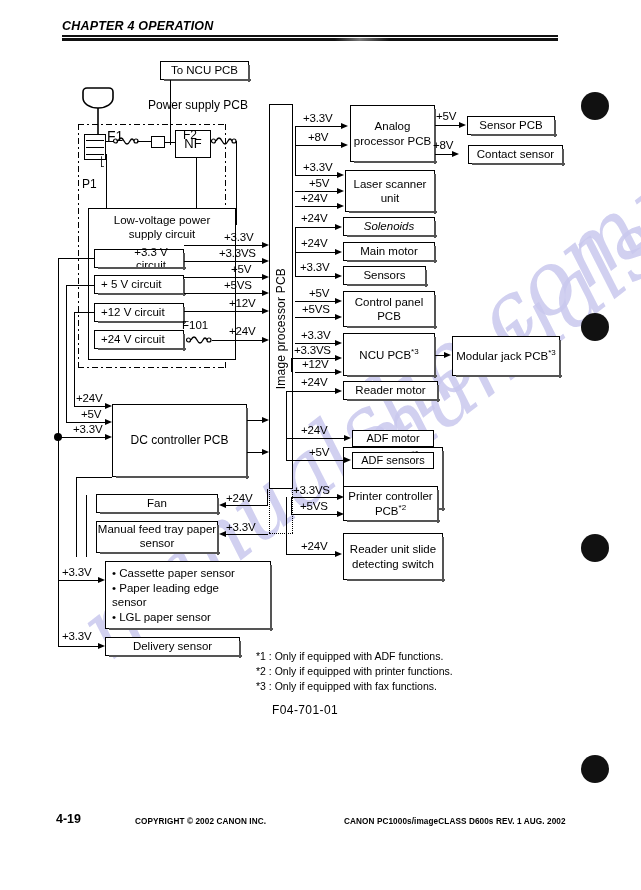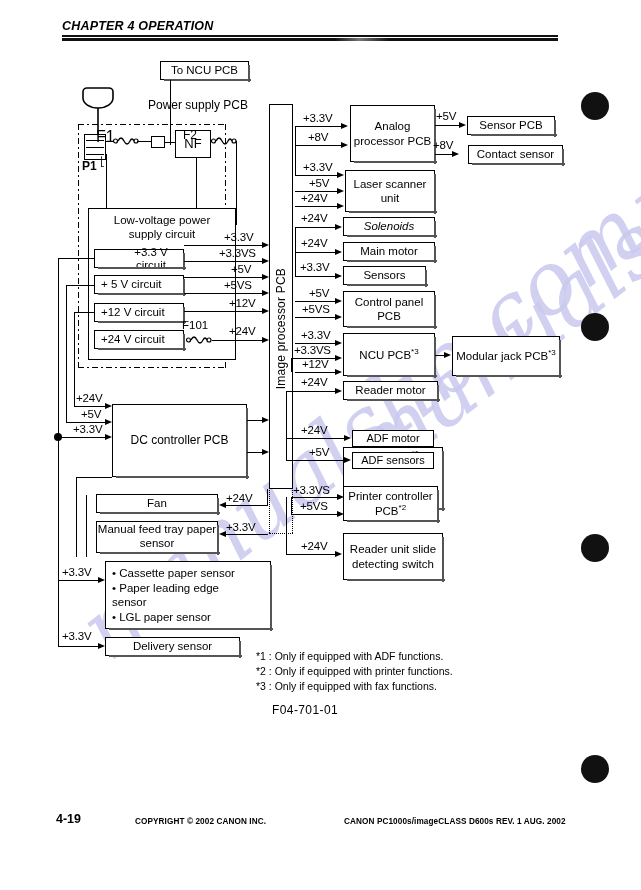"F1" div.lbl { font-size: 16px -> 14px; left: 96px -> 107px }
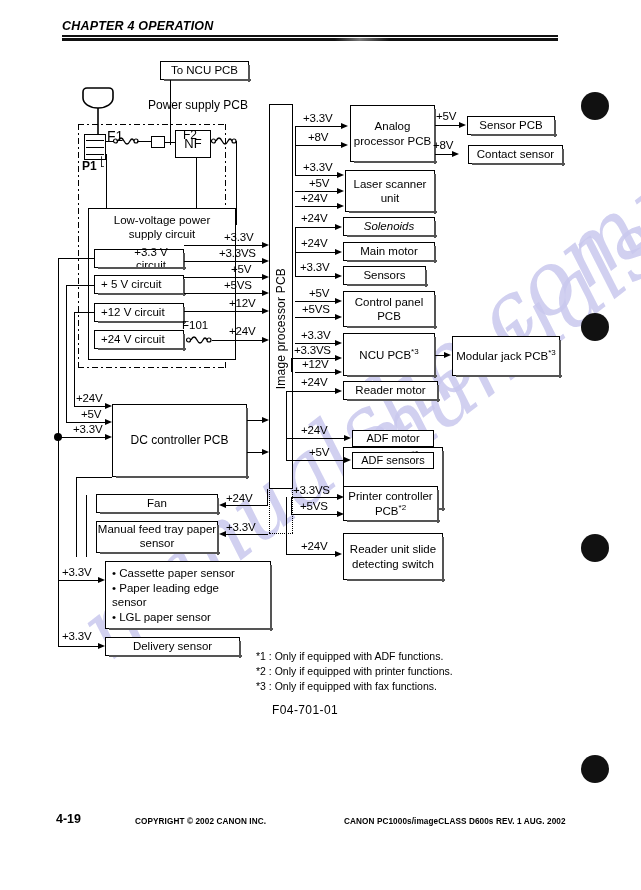"P1" div.lbl { font-weight: bold -> normal; top: 160px -> 178px }
